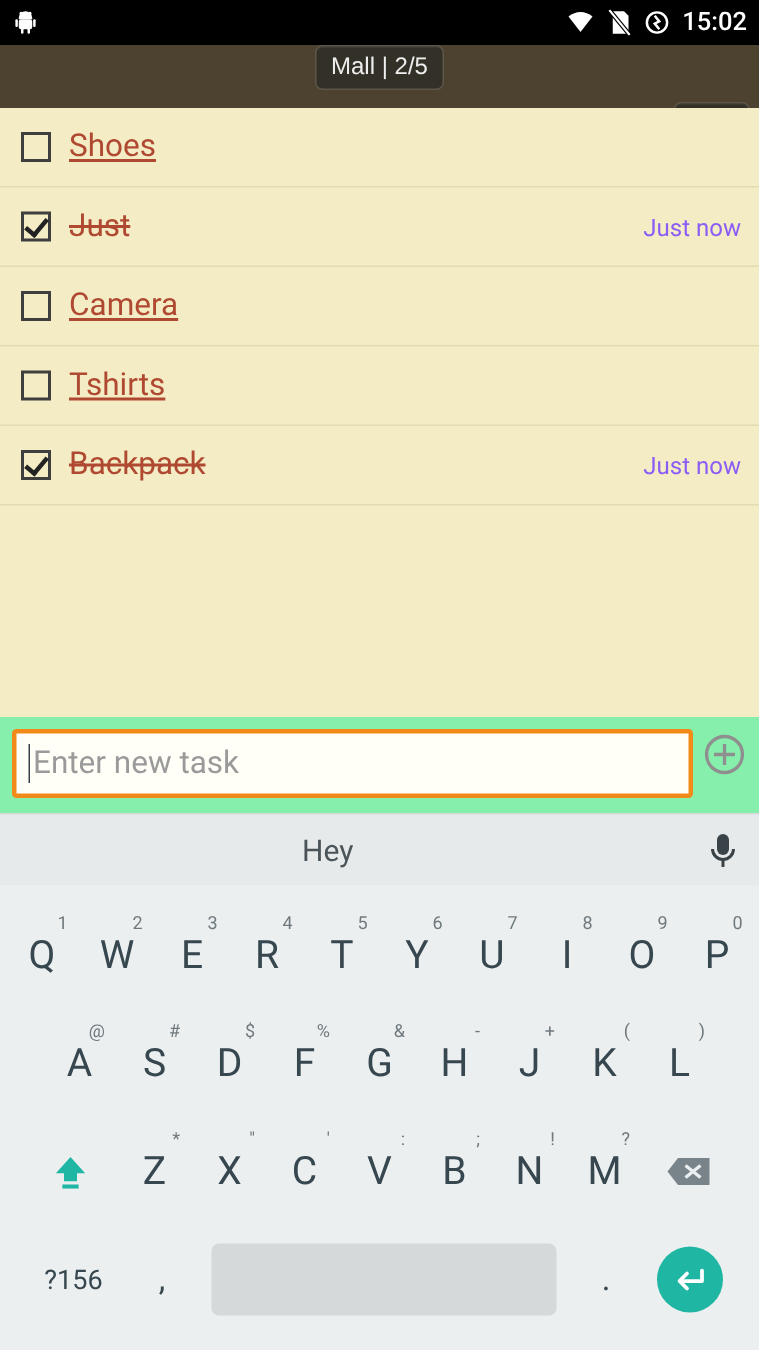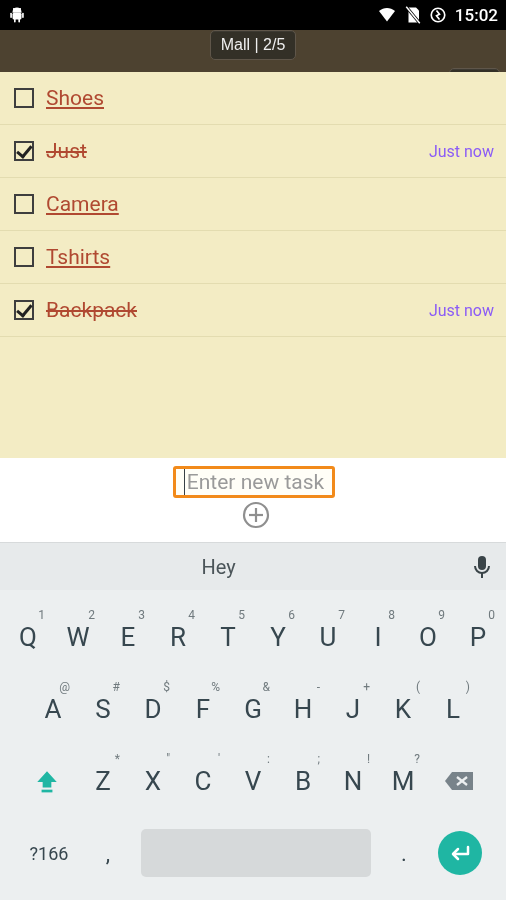"Enter new task" .entry-row { align-items: center -> flex-start; background: #ffffff -> #86efac; flex-direction: column -> none }
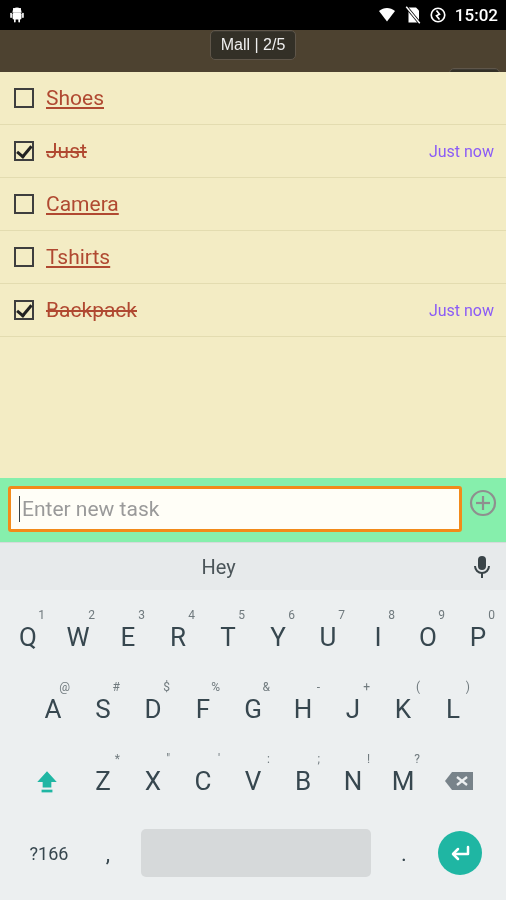"?166" div.key { text: 166 -> 156 }
